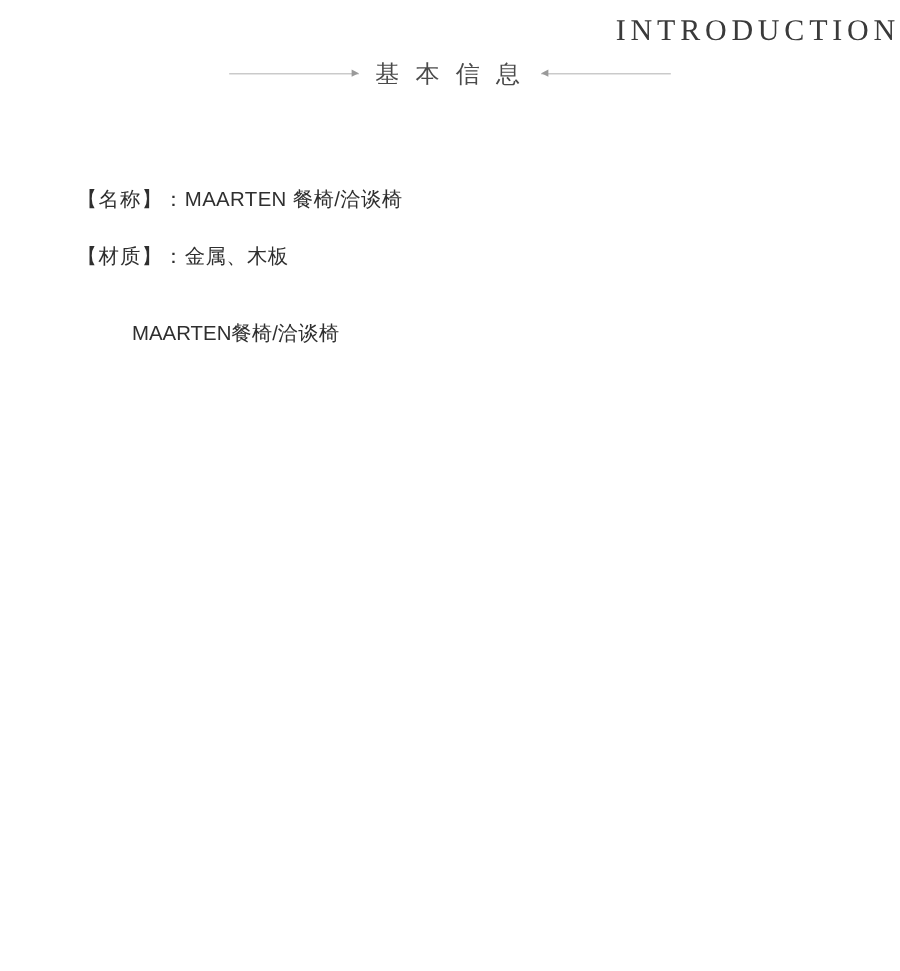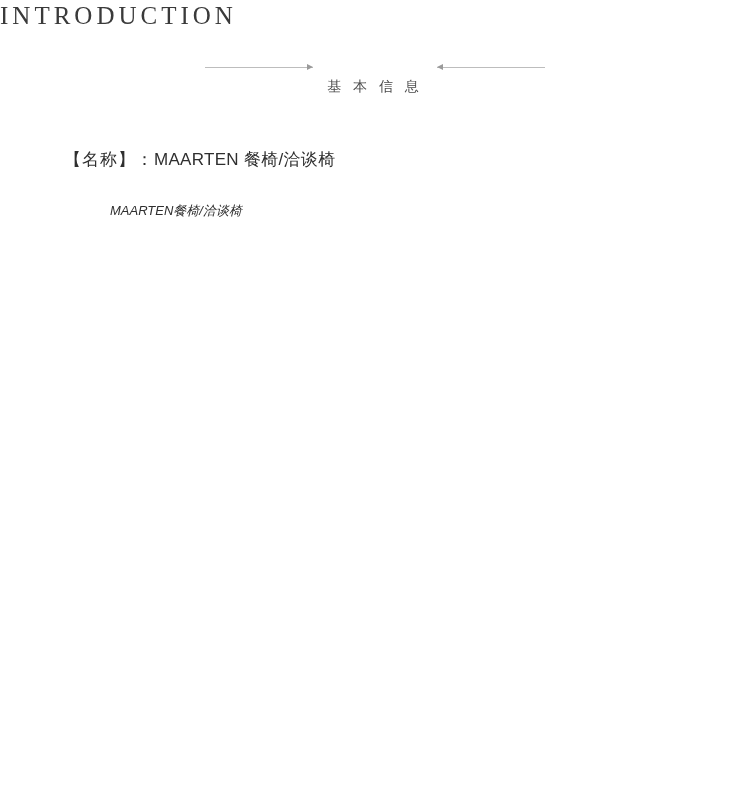"INTRODUCTION" .header { padding-top: none -> 10px; text-align: left -> right }
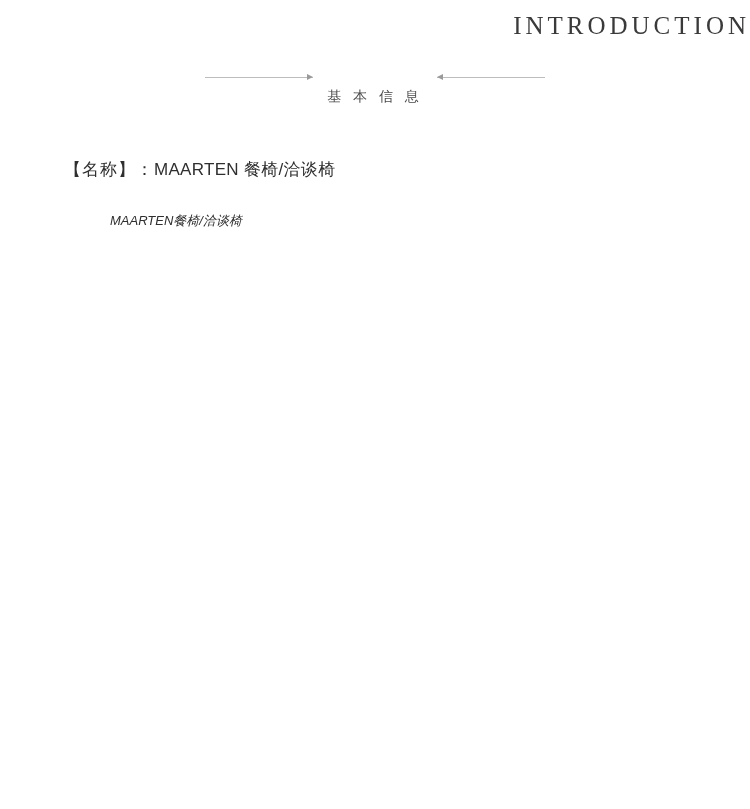"基 本 信 息" .header-sub { font-size: 14px -> 20px; margin-top: 40px -> none }
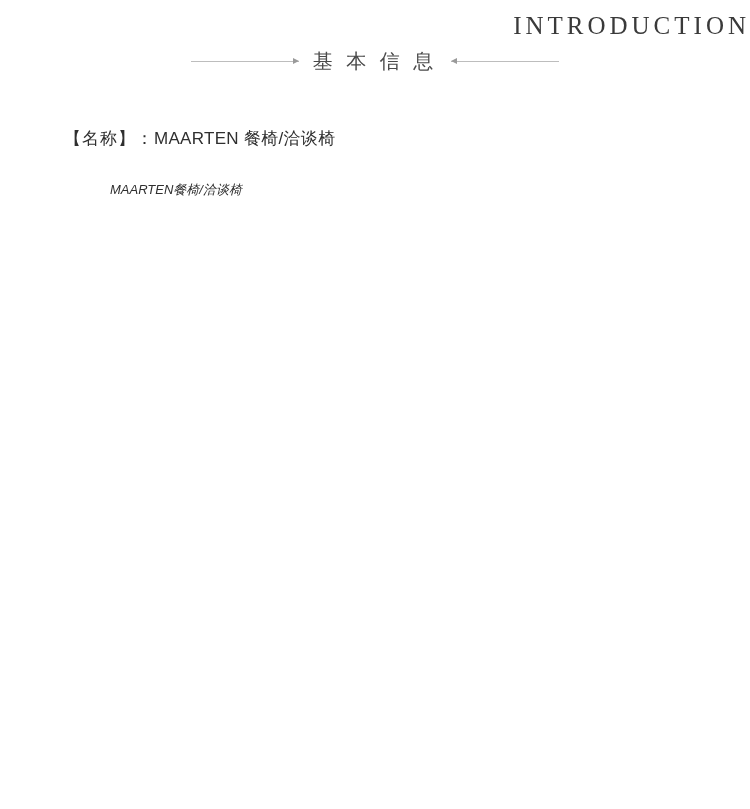"【名称】：MAARTEN 餐椅/洽谈椅" .specs { margin-top: 52px -> 80px }
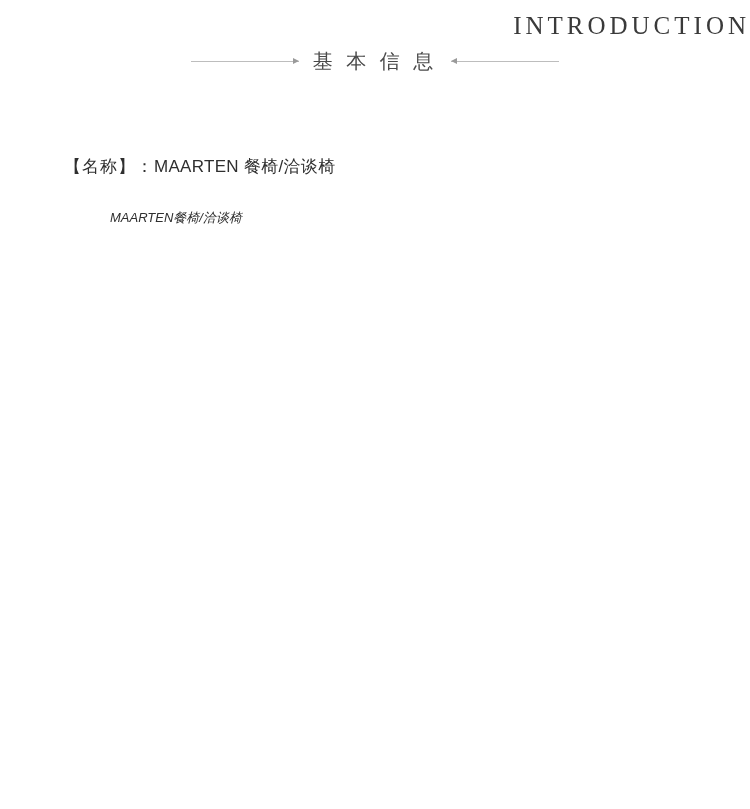"【材质】：金属、木板" div.spec-row { html: none -> <div> <span>【材质】：</span><span>金属、木板</span> </div> }
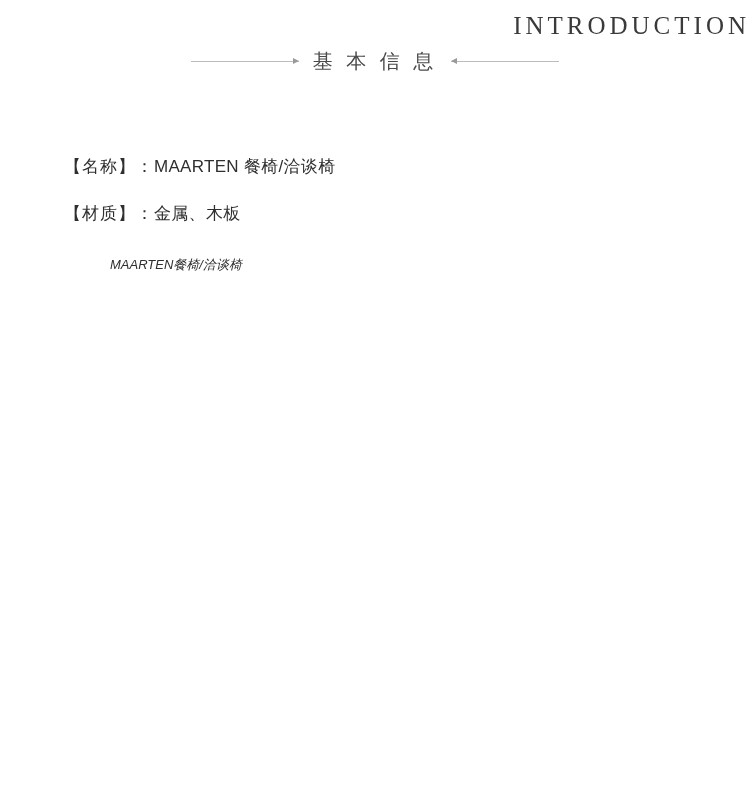"MAARTEN餐椅/洽谈椅" .product-name { font-size: 13px -> 17px; font-style: italic -> none; margin-top: 30px -> 40px }
